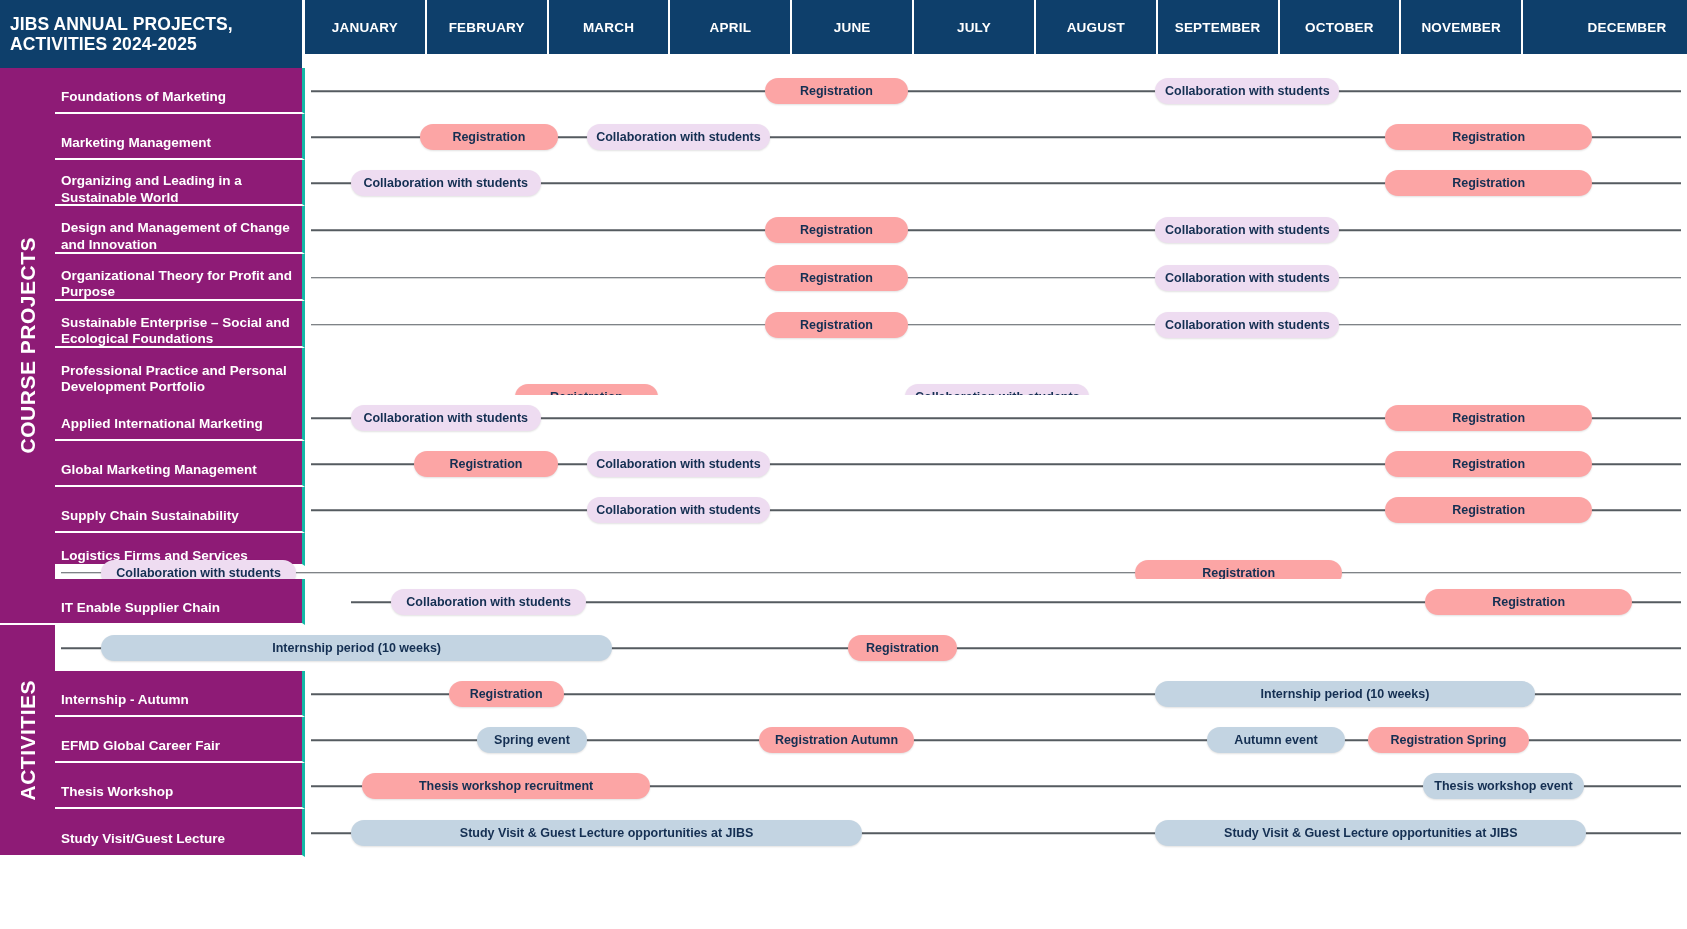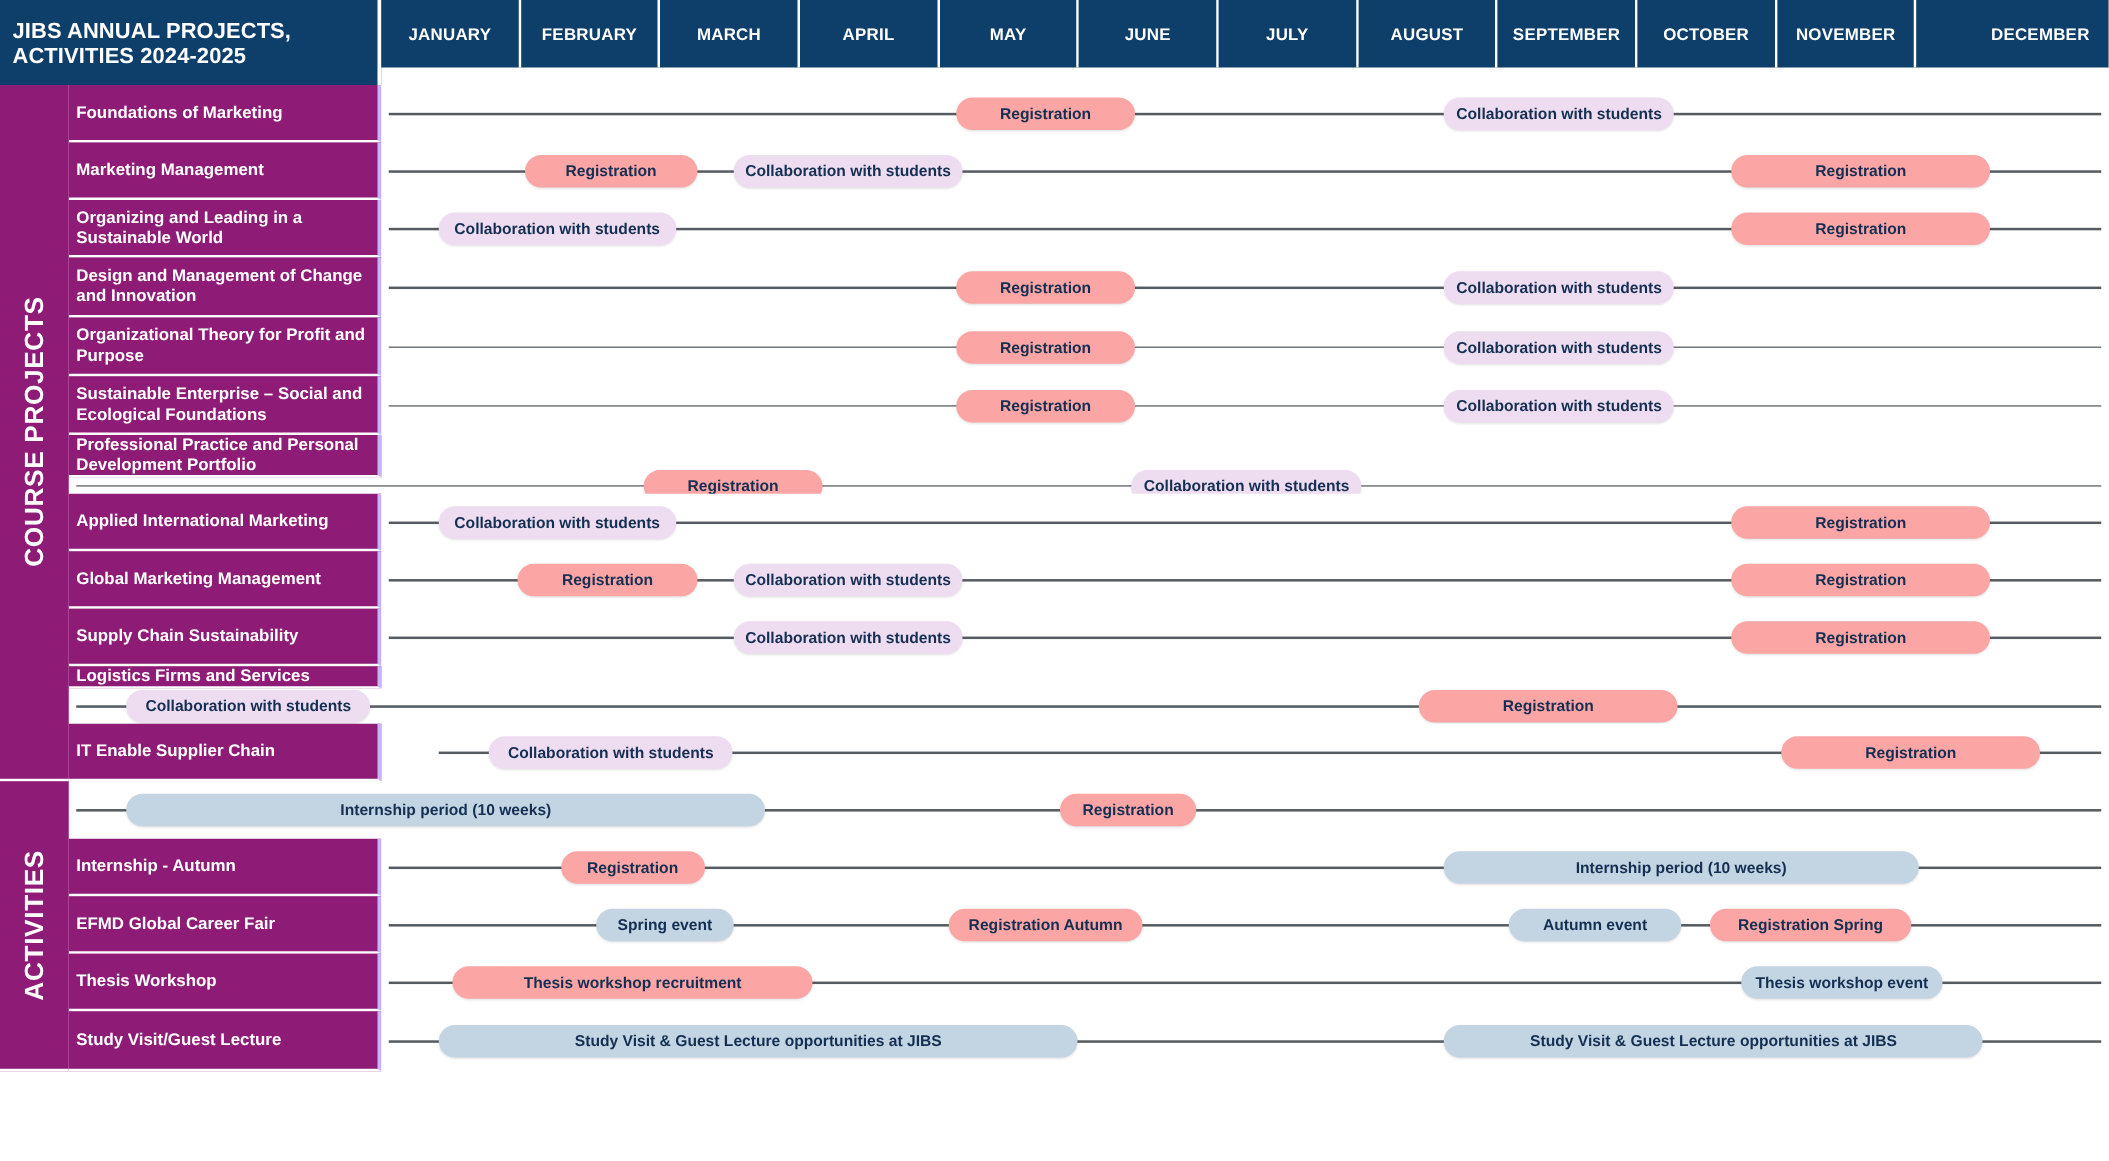"MAY" div.month-cell { html: <div>MAY</div> -> none }
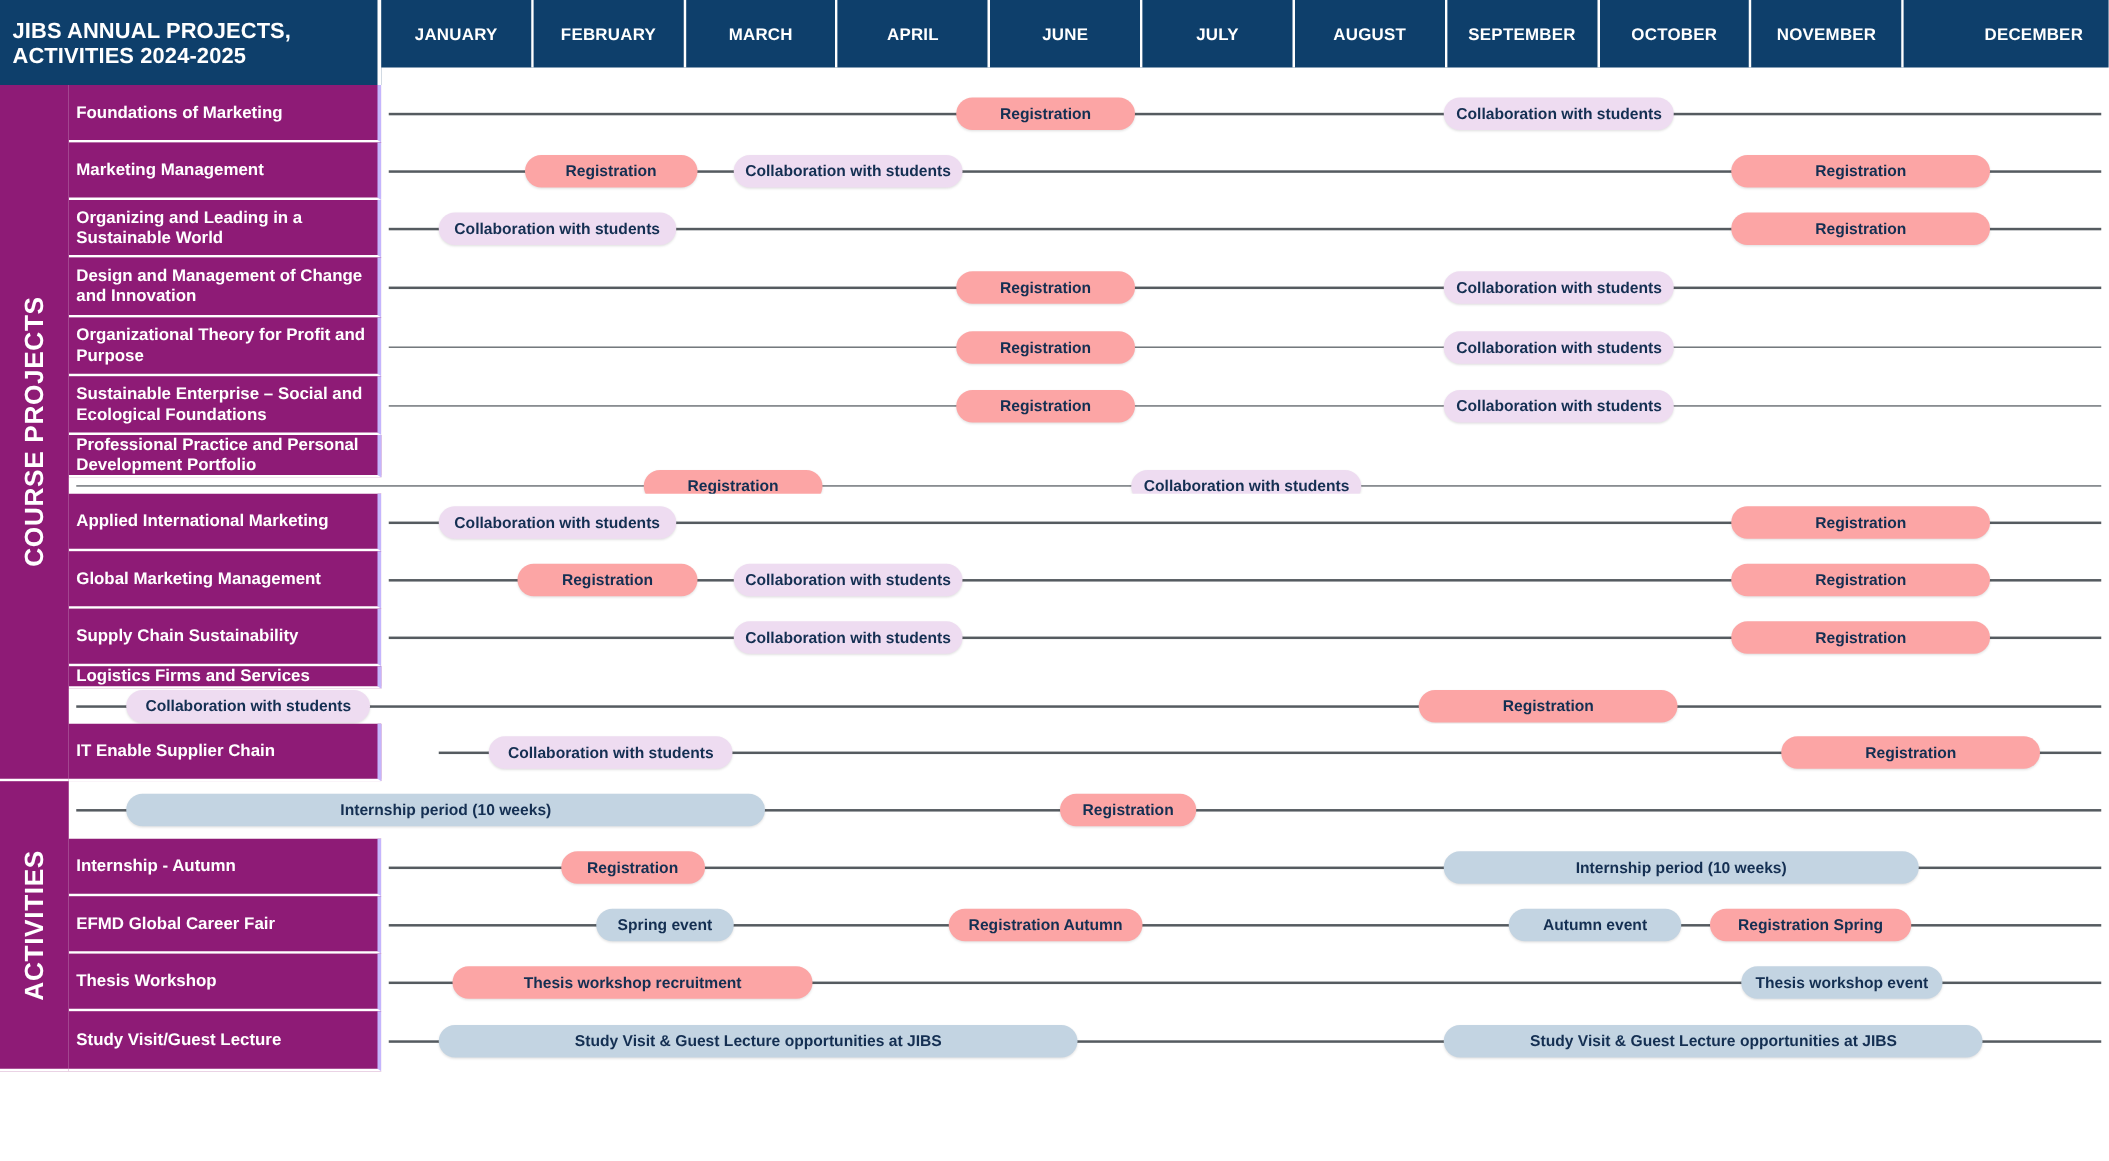"Foundations of Marketing" .row-label { border-right: 3px solid #c4b5fd -> 3px solid #14b8a6; padding: 0 6px 0 6px -> 15px 6px 0 6px }
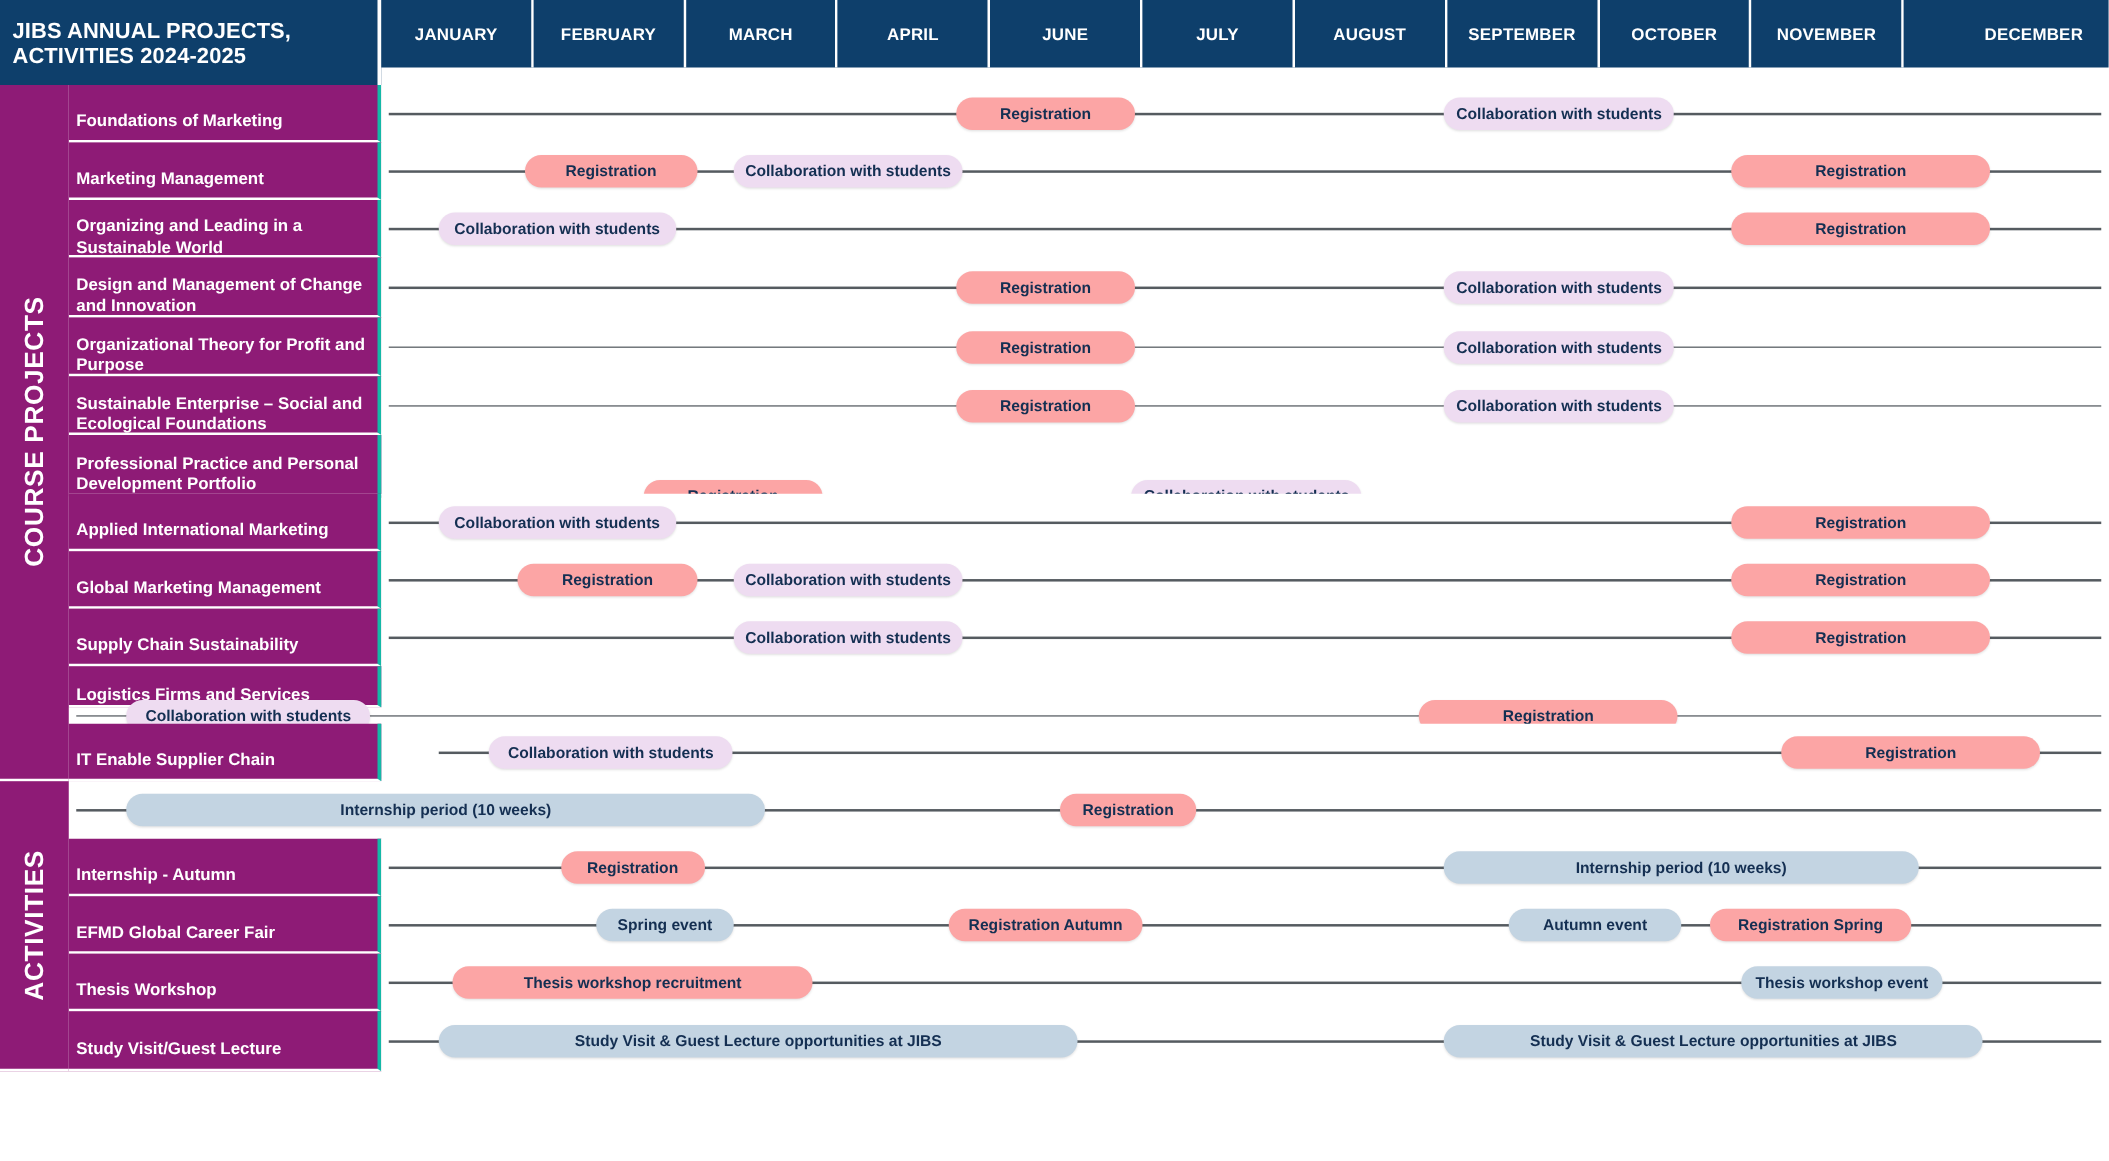"Thesis workshop event" div.bar { left: 1088px -> 1118px }
